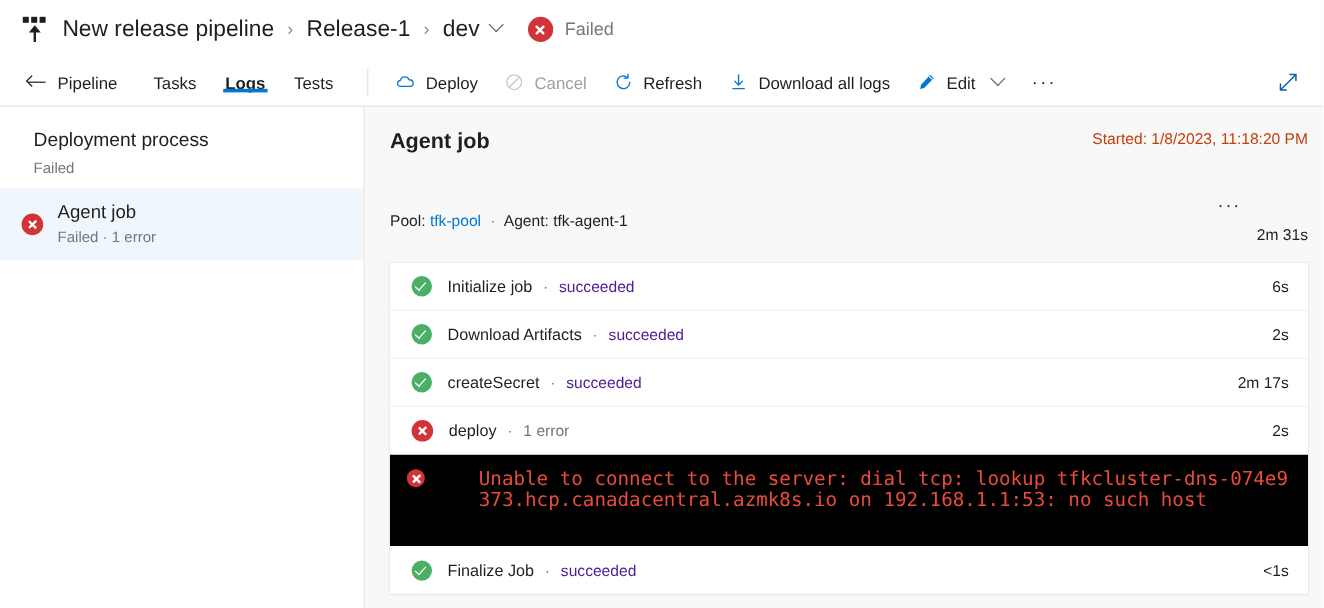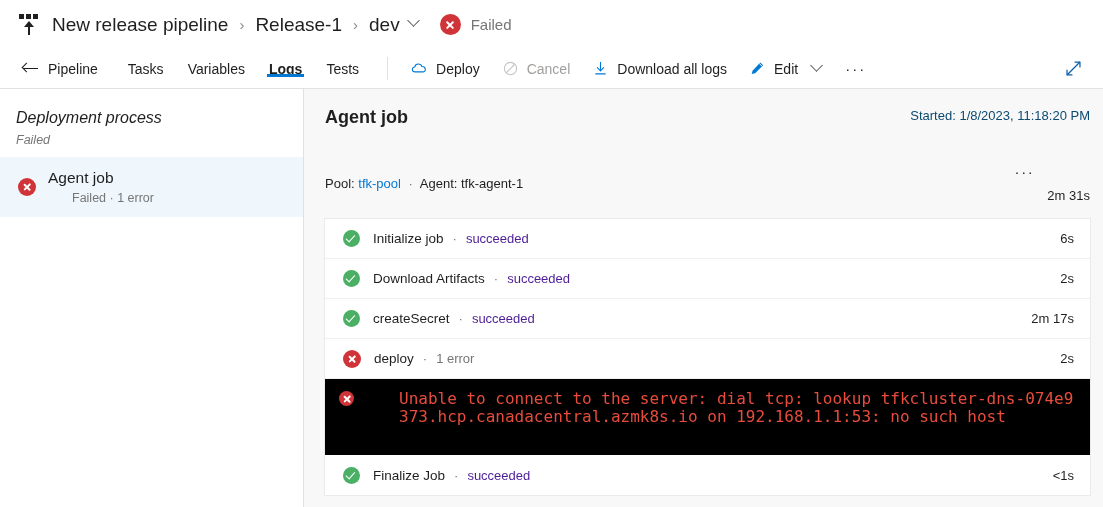"Variables" div.tab { html: <div> <span>Variables</span> </div> -> none }
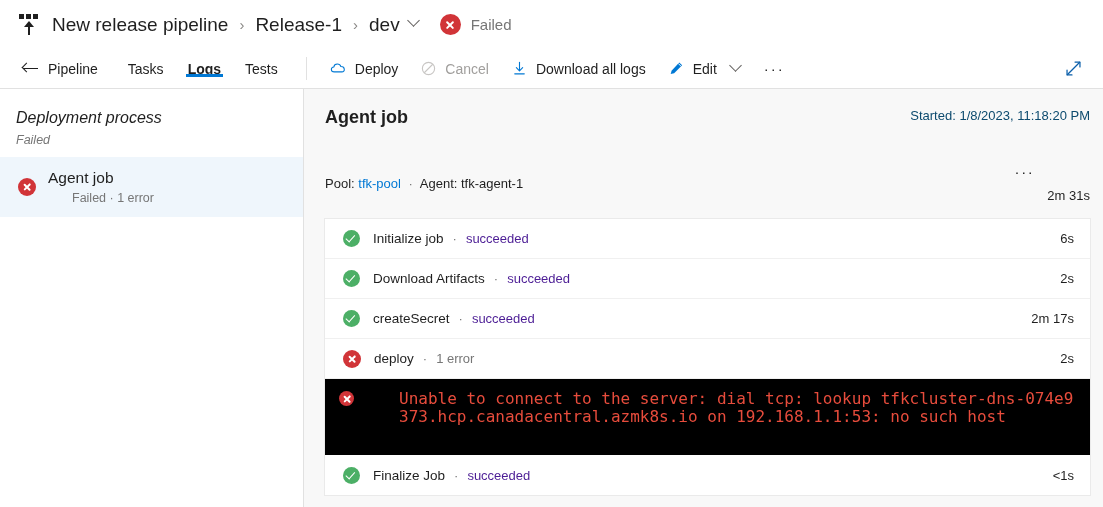"Refresh" div.tb-btn { html: none -> <div> <svg> <path></path> <path></path> </svg> <span>Refresh</span> </div> }
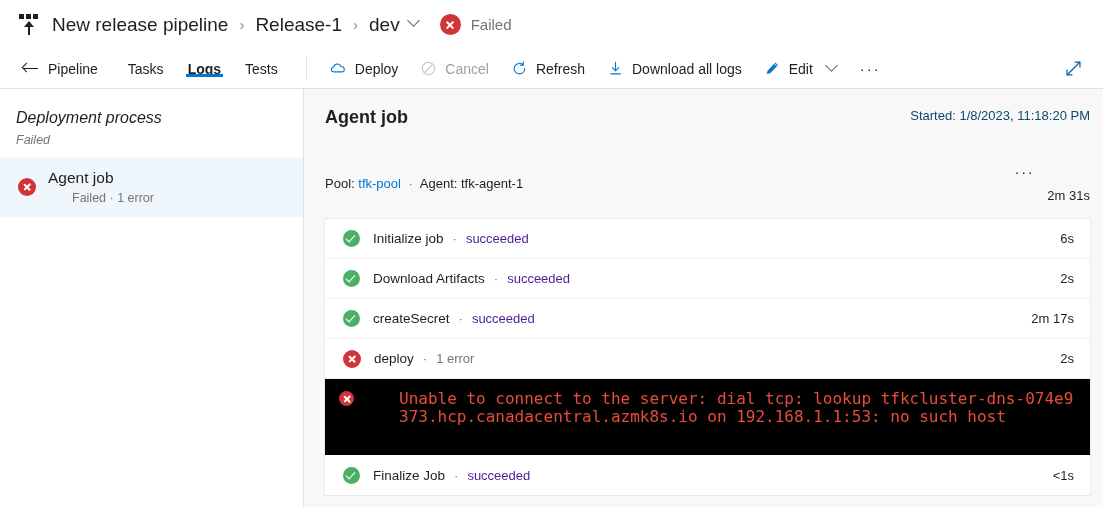"Deployment process" .sb-section { font-style: italic -> none; padding: 8px 16px 10px 16px -> 8px 16px 10px 28px }
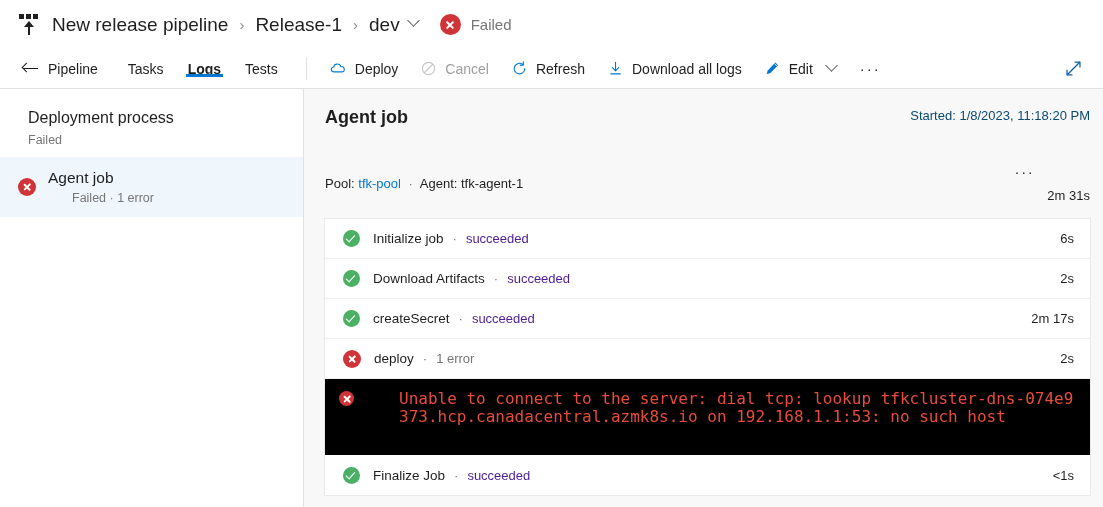"Started: 1/8/2023, 11:18:20 PM" .job-started { color: #0c4a6e -> #c2410c }
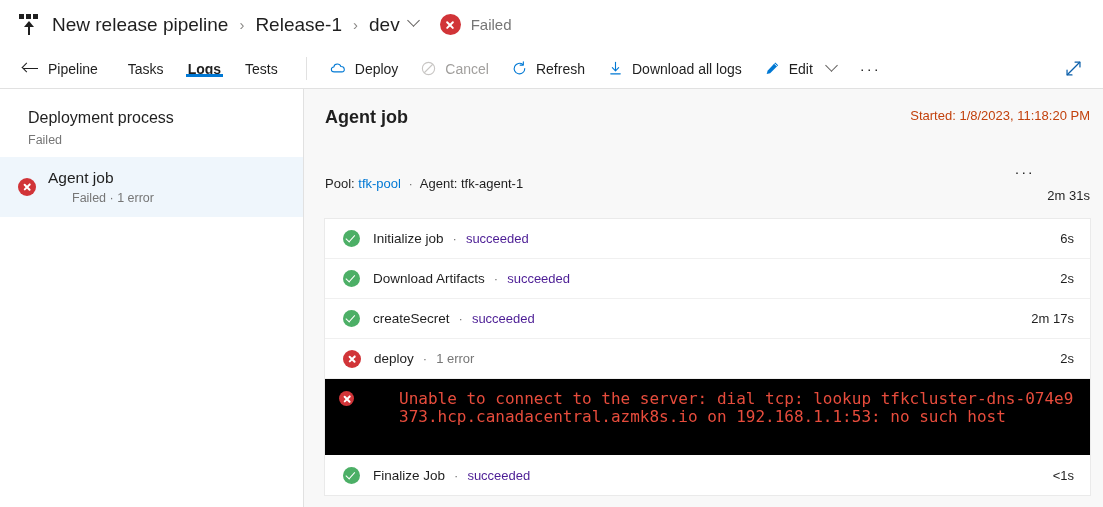"Failed · 1 error" .sb-item-sub { margin-left: 24px -> none }
